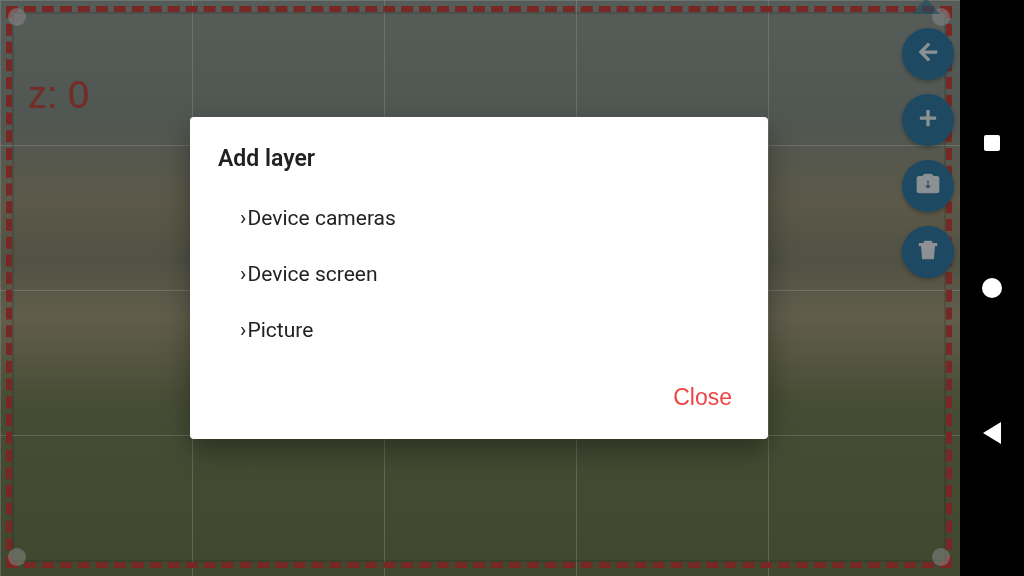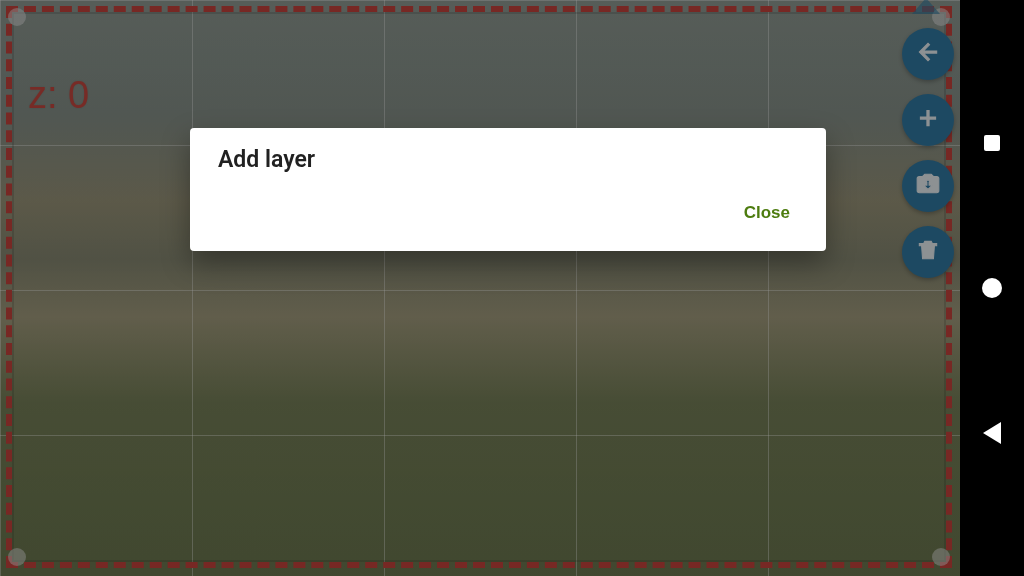"Add layer" .dialog { padding: 18px 0 8px 0 -> 28px 0 8px 0; top: 128px -> 117px; width: 636px -> 578px }
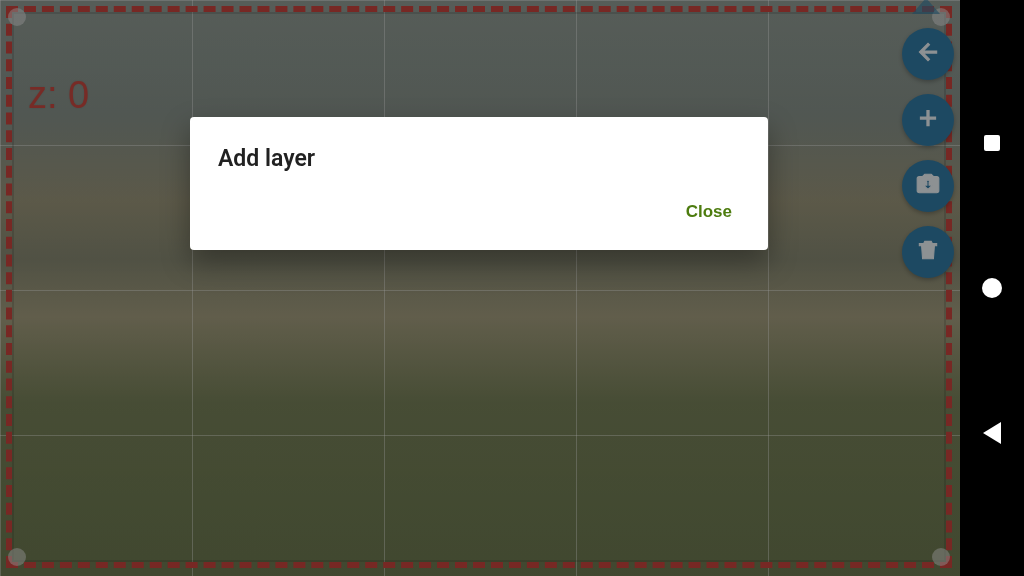"Device cameras" div.dialog-list { html: none -> <div> <div>Device cameras</div> <div>Device screen</div> <div>Picture</div> </div> }
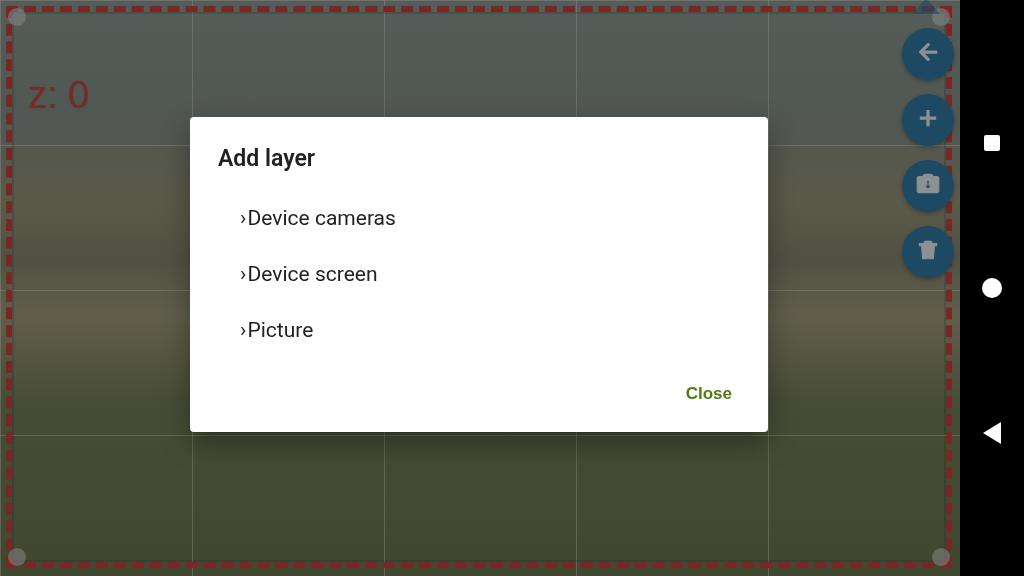"Close" .dialog-close { color: #4d7c0f -> #ef4444; font-size: 17px -> 23px; font-weight: 700 -> 400 }
